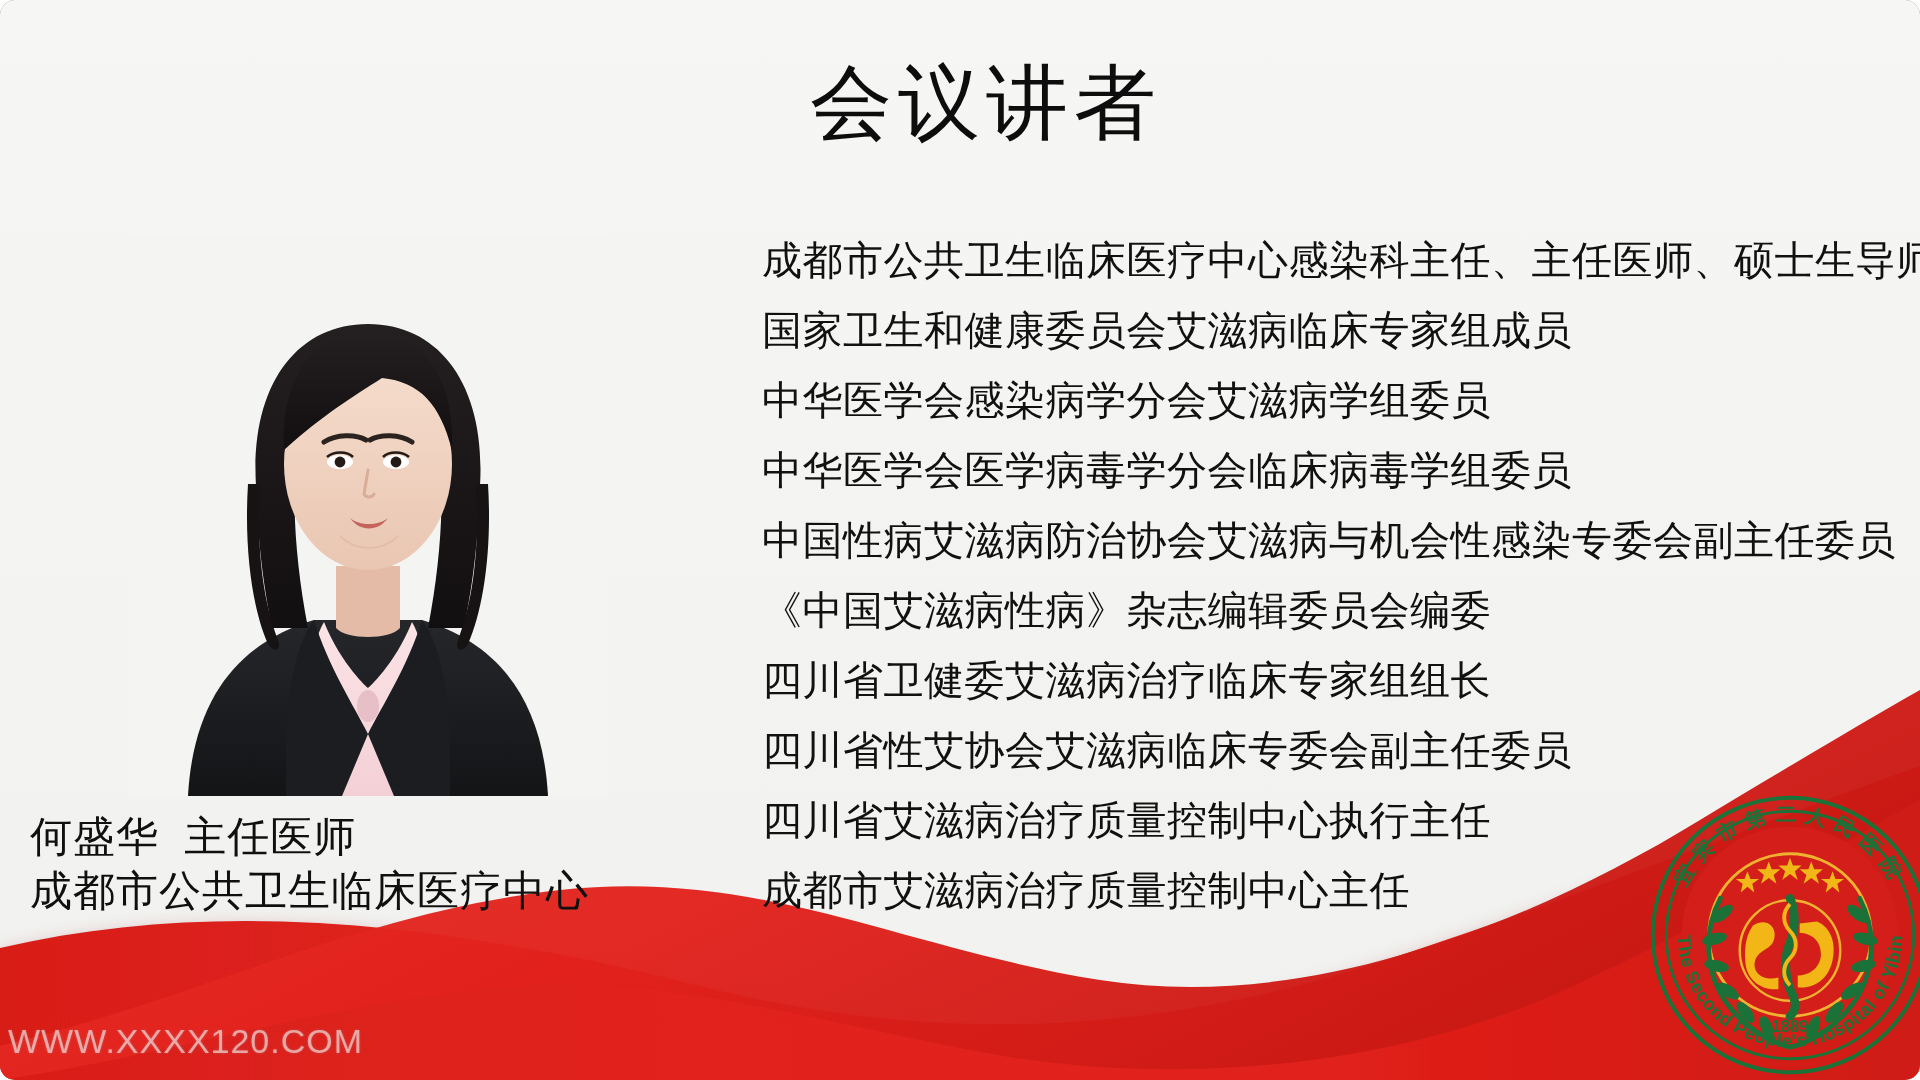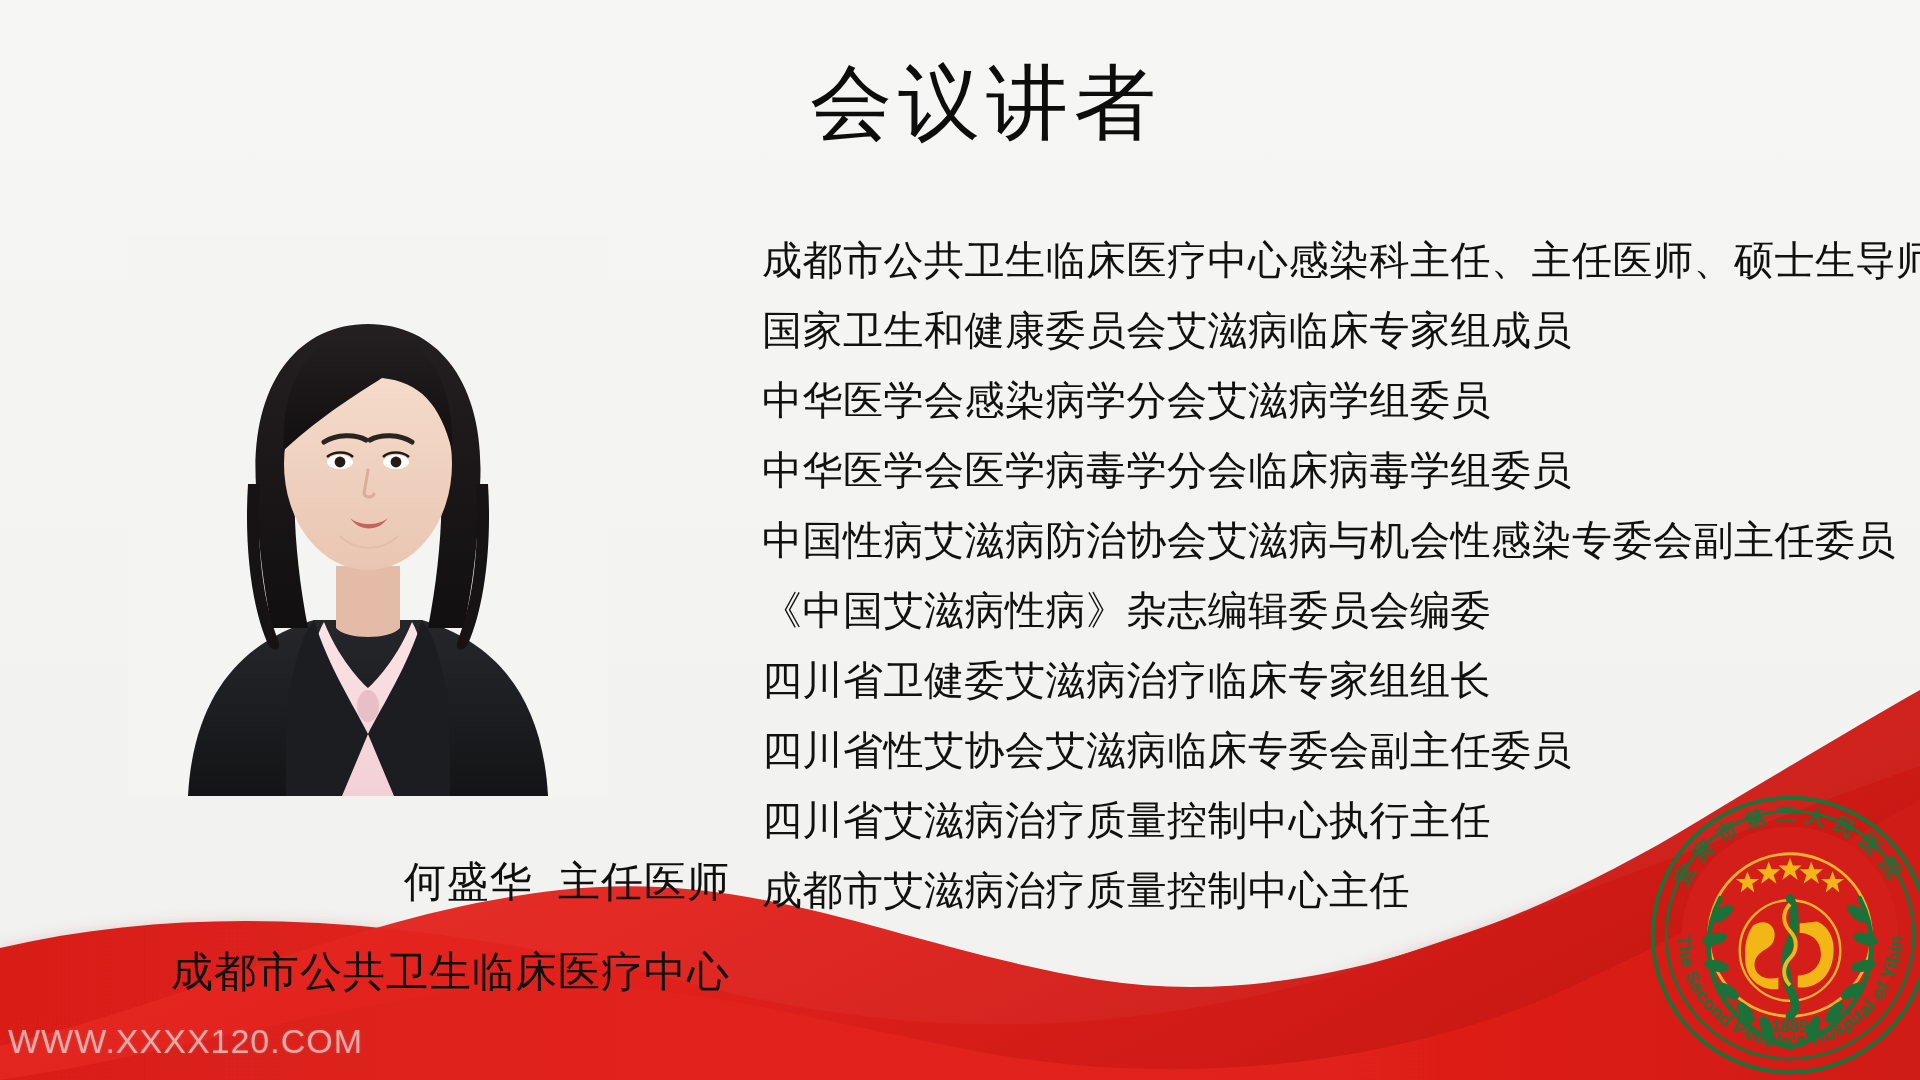"会议讲者" #slide { border-radius: none -> 15px }
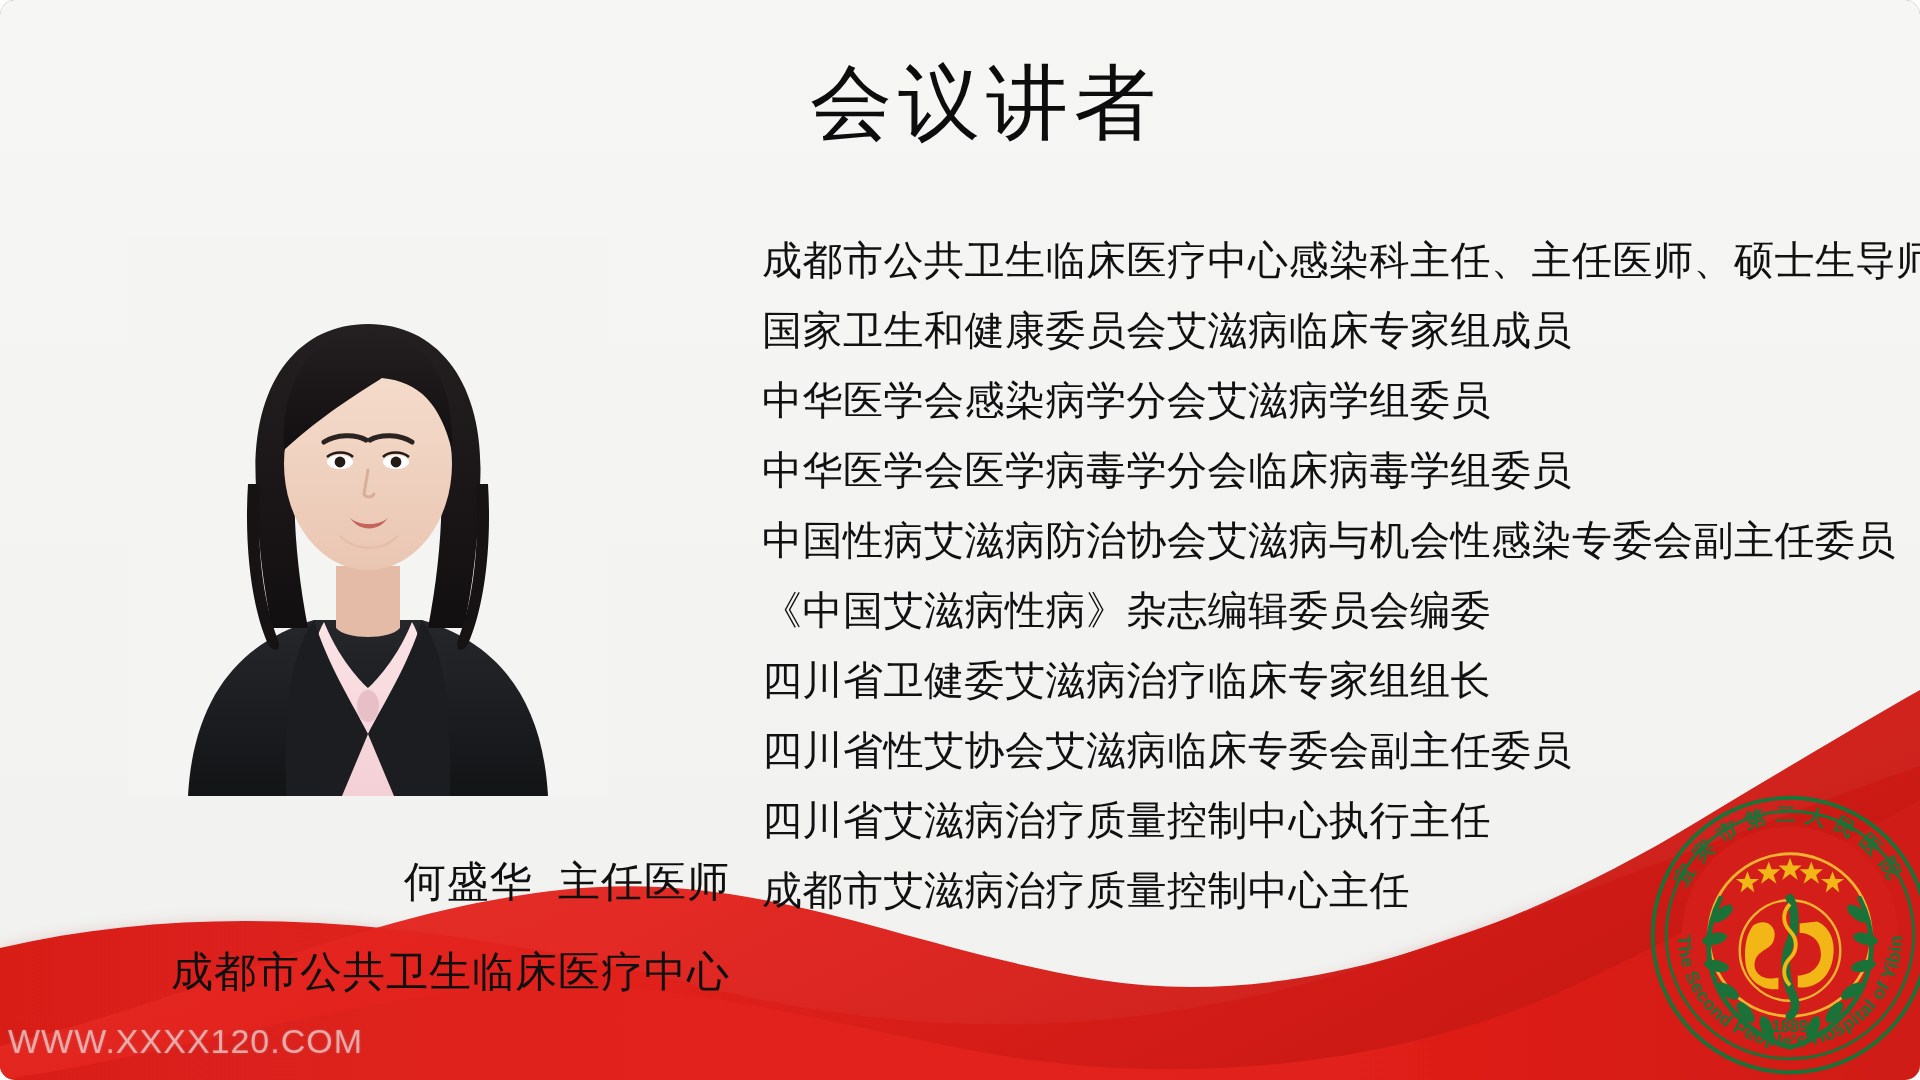"何盛华 主任医师" .caption { text-align: right -> left; top: 855px -> 810px }
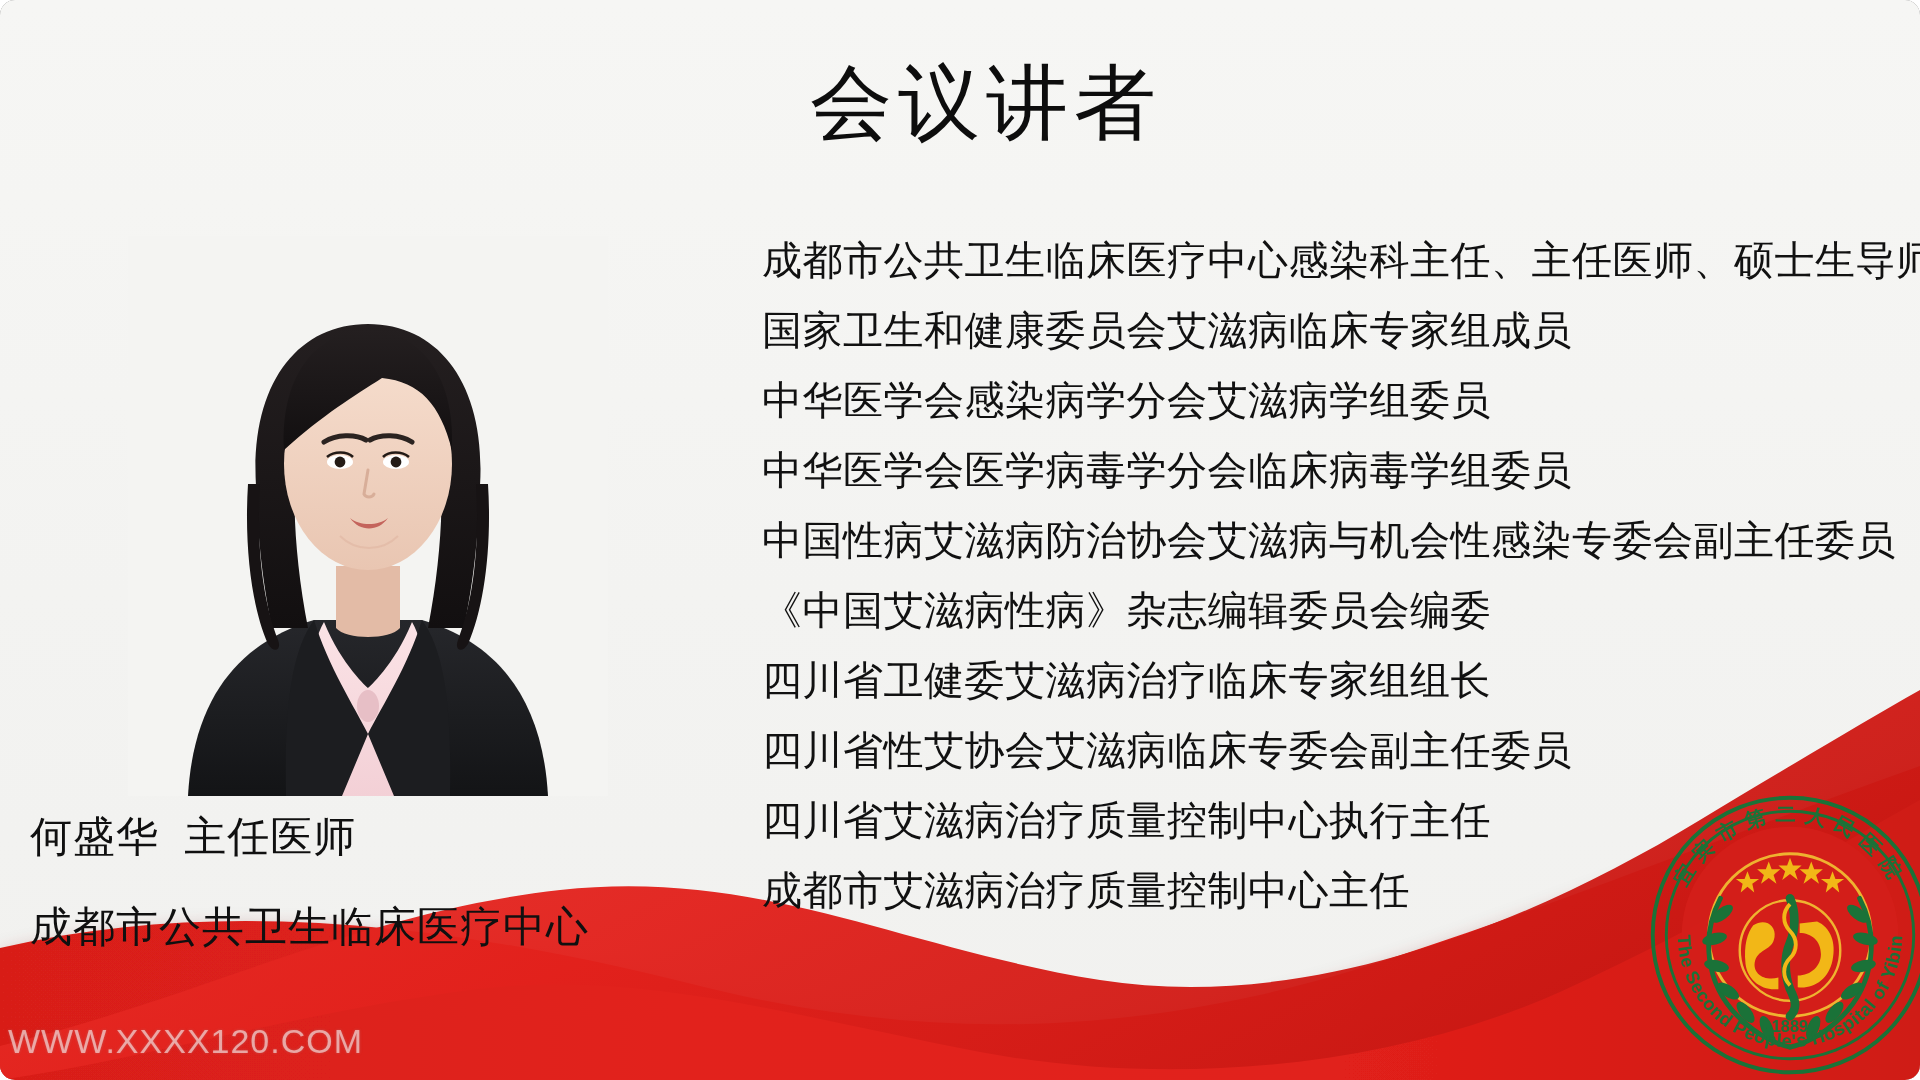"成都市公共卫生临床医疗中心" .caption-org { margin-top: 36px -> none }
